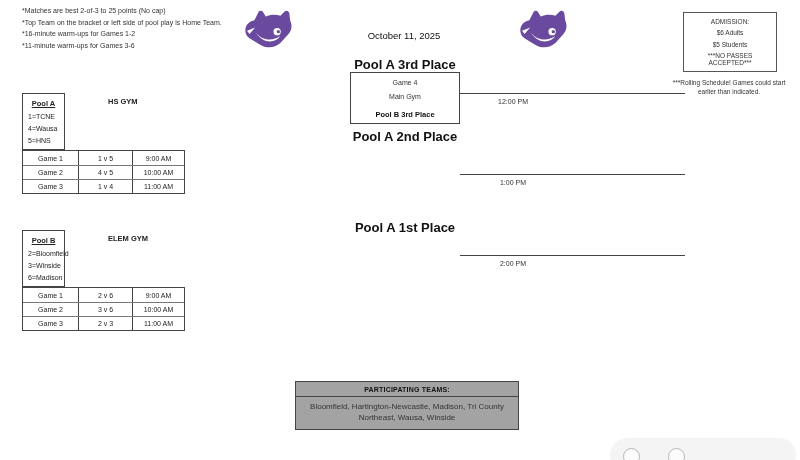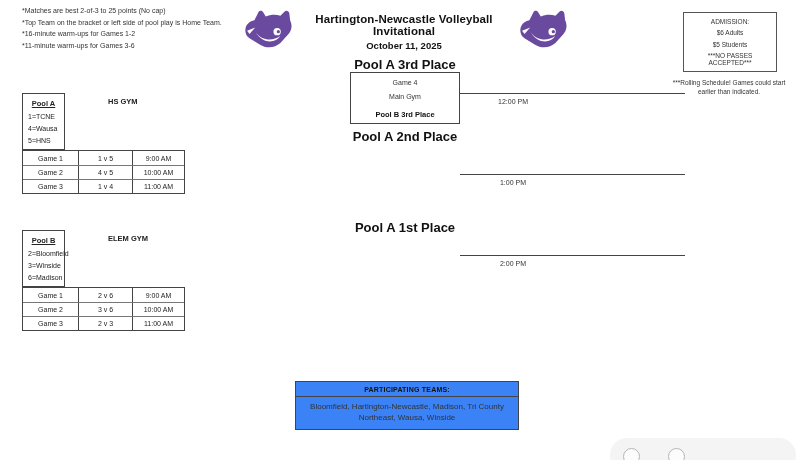"Hartington-Newcastle Volleyball" div.title { html: <div>Hartington-Newcastle Volleyball Invitational</div> -> none }
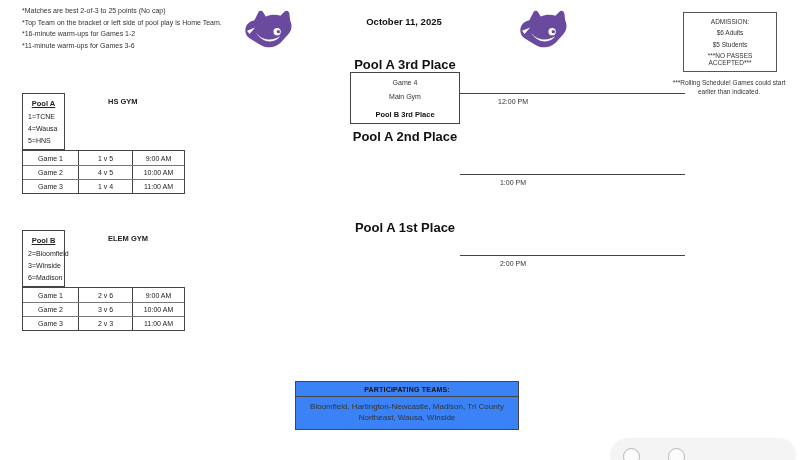"October 11, 2025" .date { font-weight: bold -> normal; margin-top: 3px -> 17px }
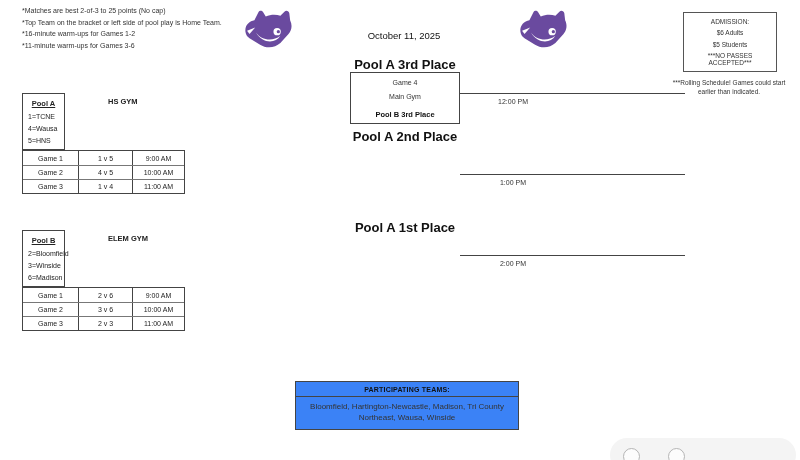"Bloomfield, Hartington-Newcastle," .participating { background: #3b82f6 -> #a3a3a3 }
